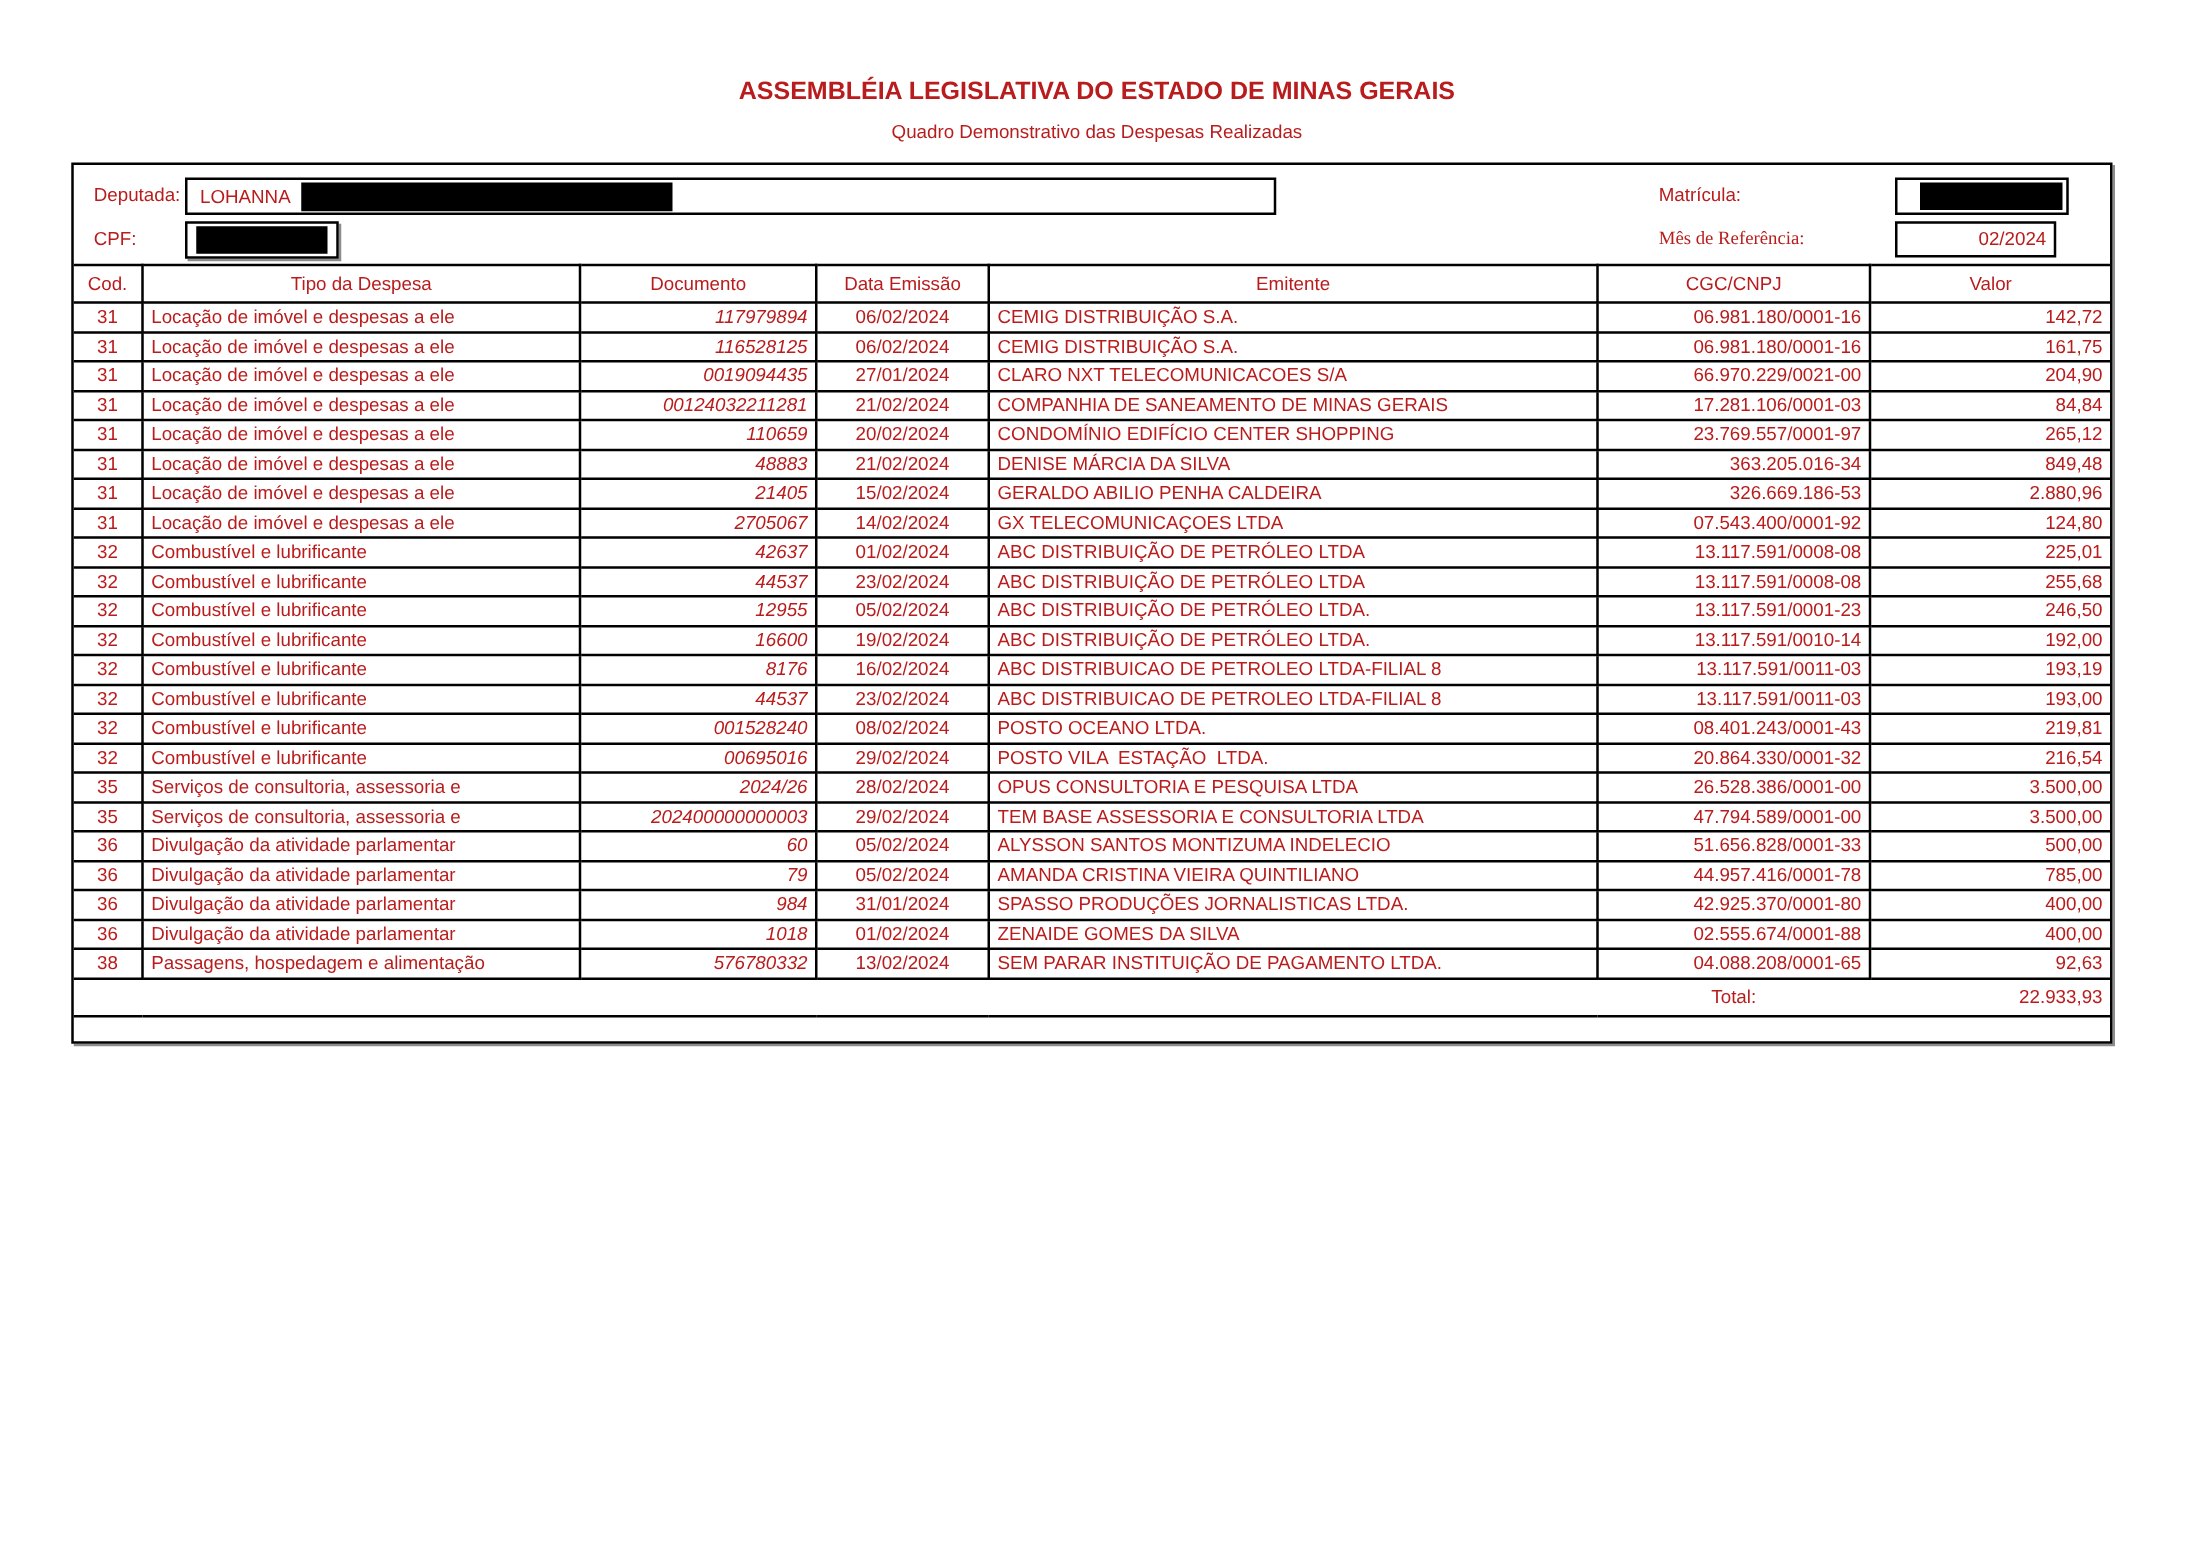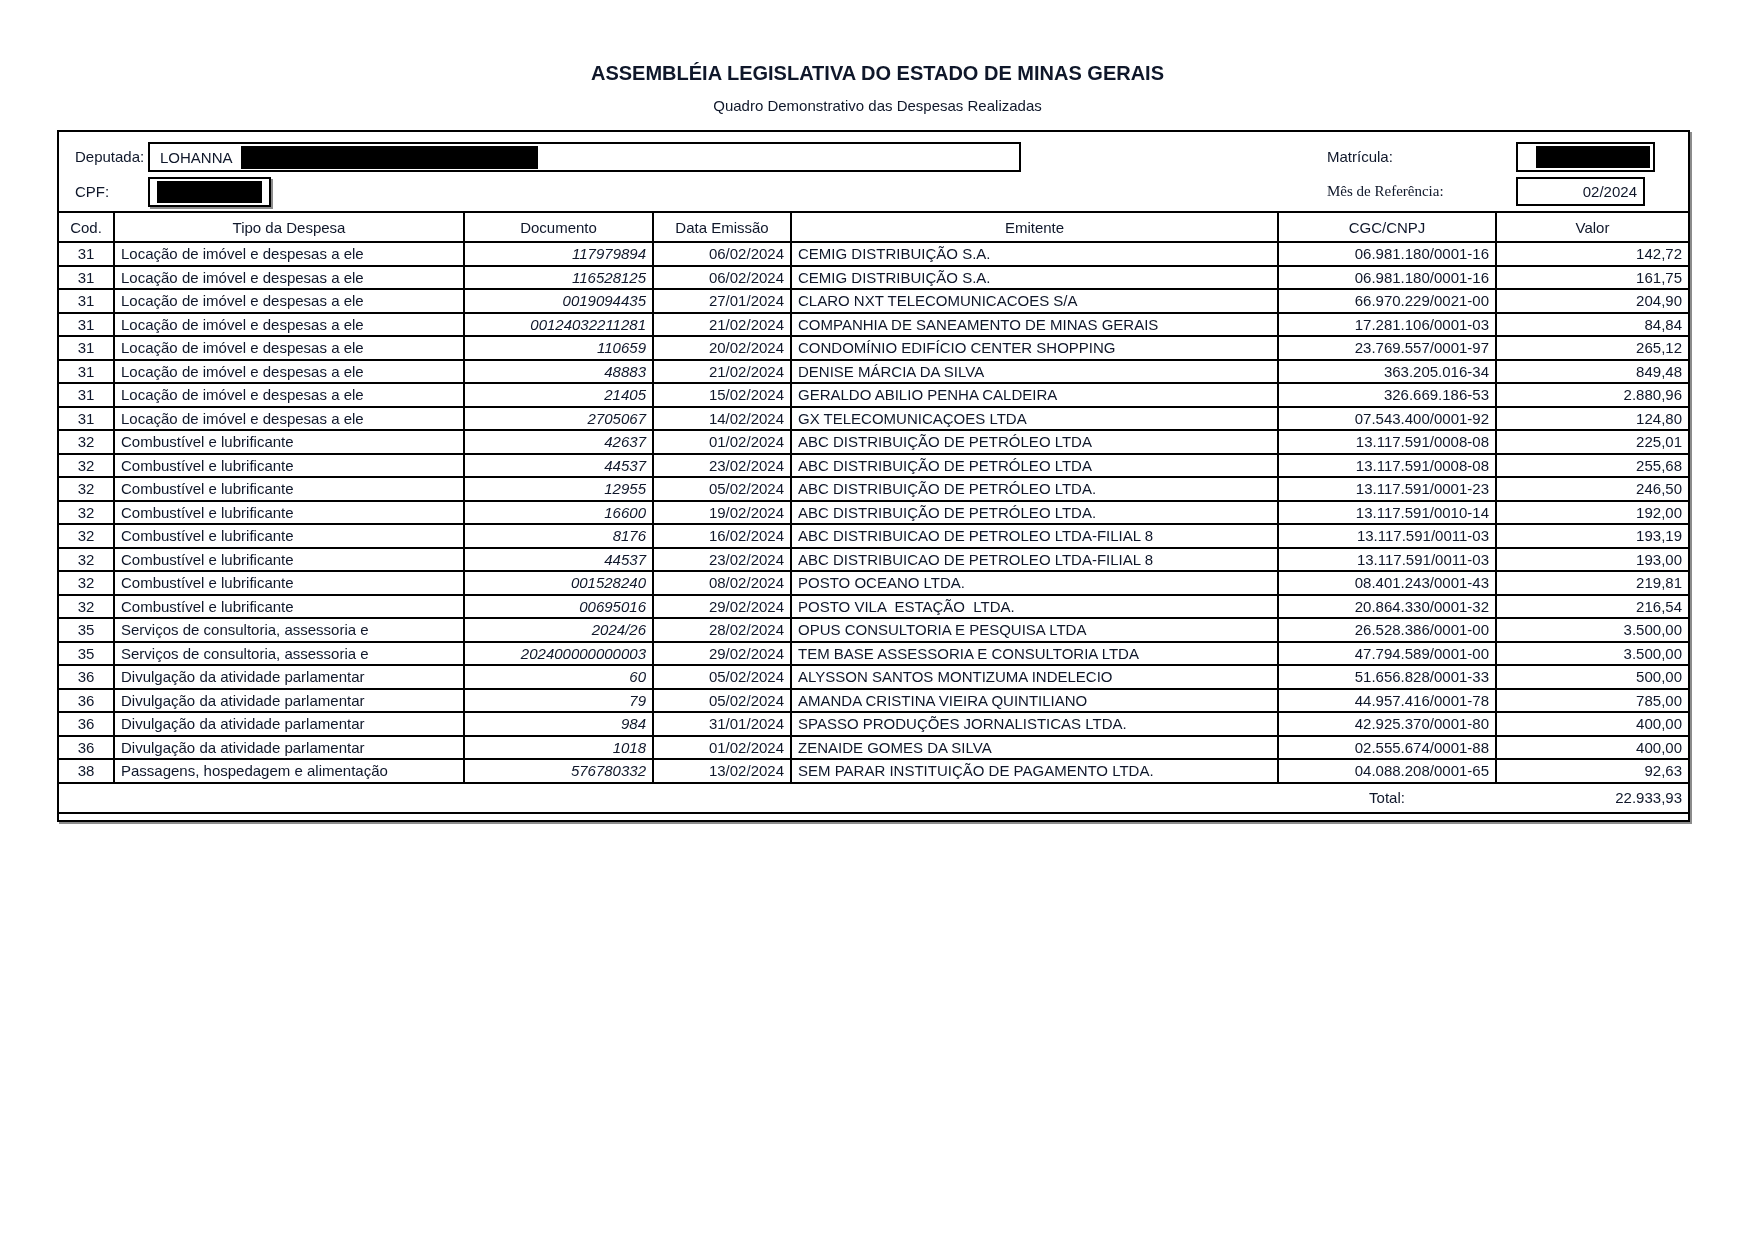"ASSEMBLÉIA LEGISLATIVA DO ESTADO DE" .page { color: #0f172a -> #b91c1c }
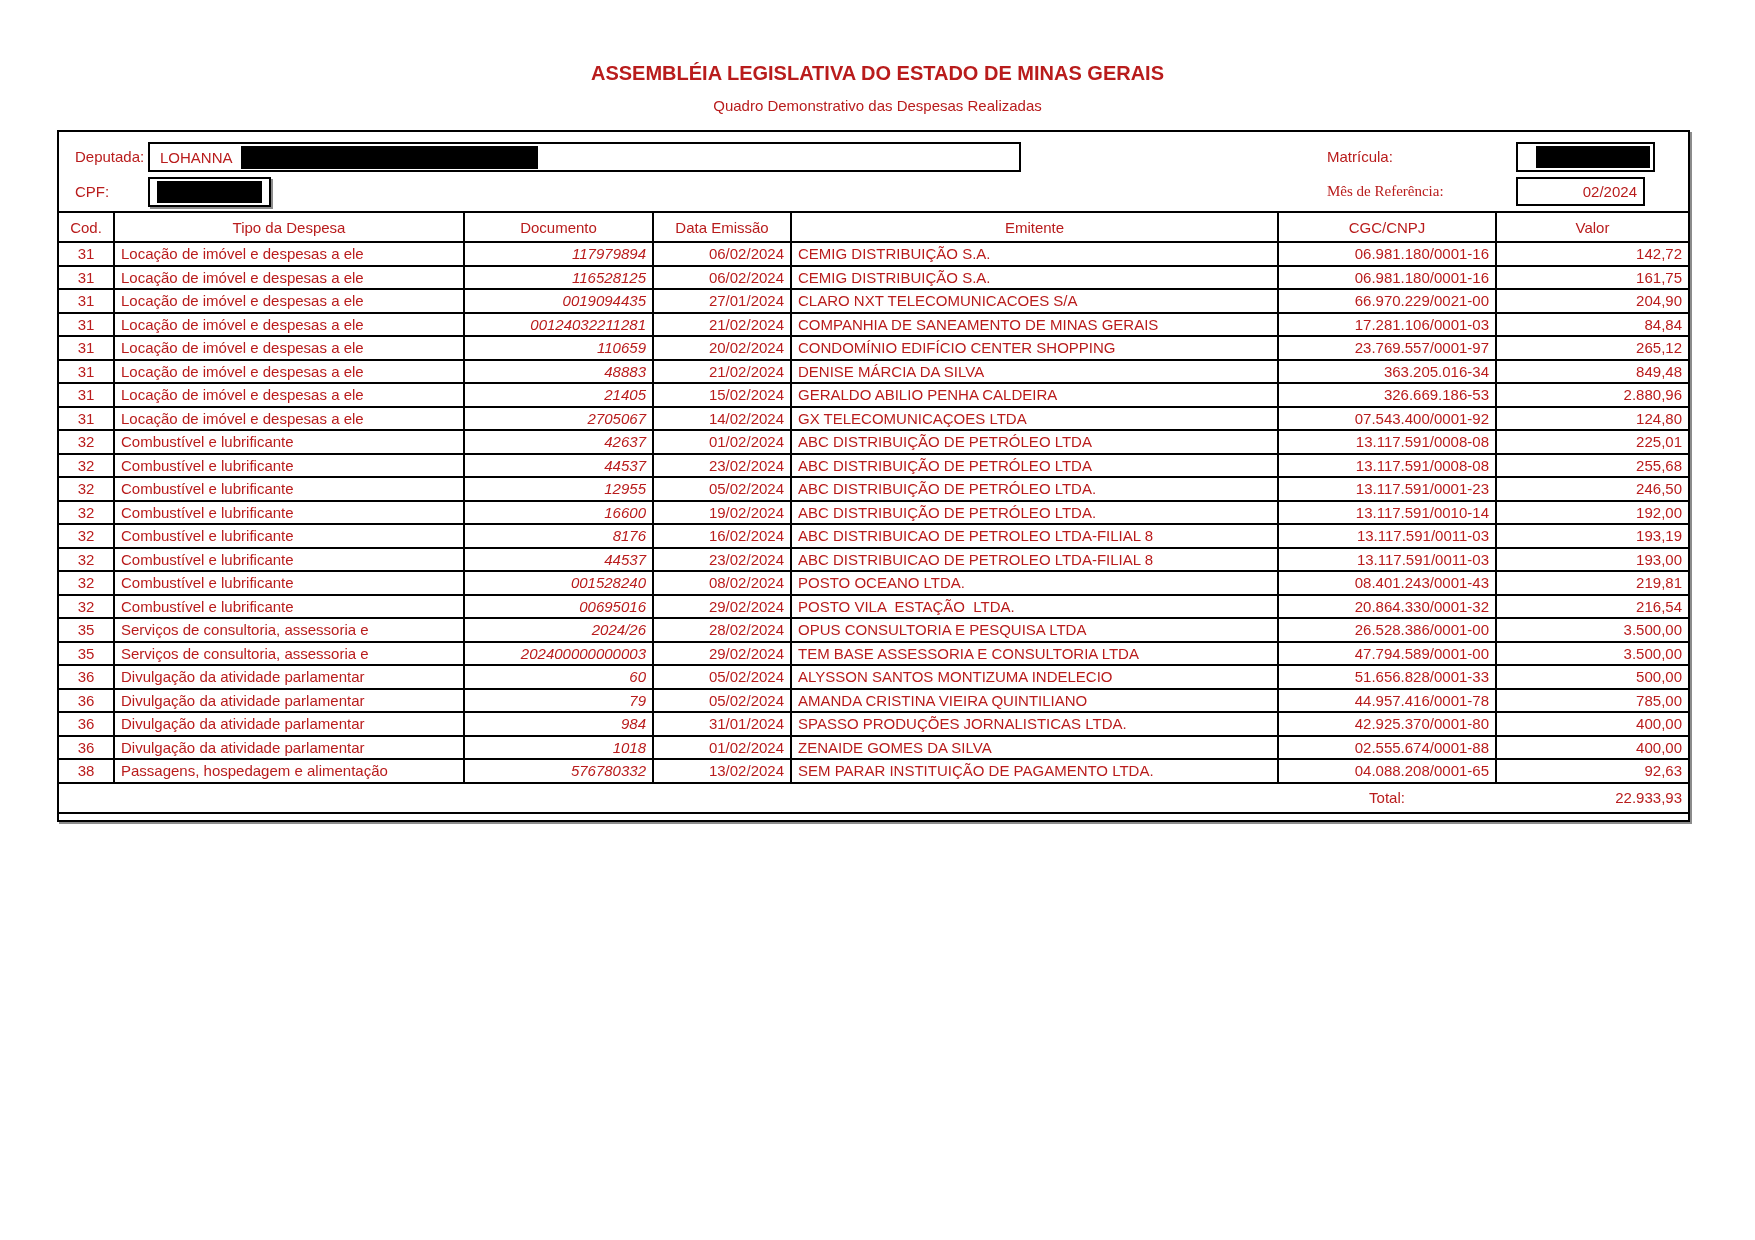"Deputada:" .outer-box { padding-bottom: 6px -> 19px }
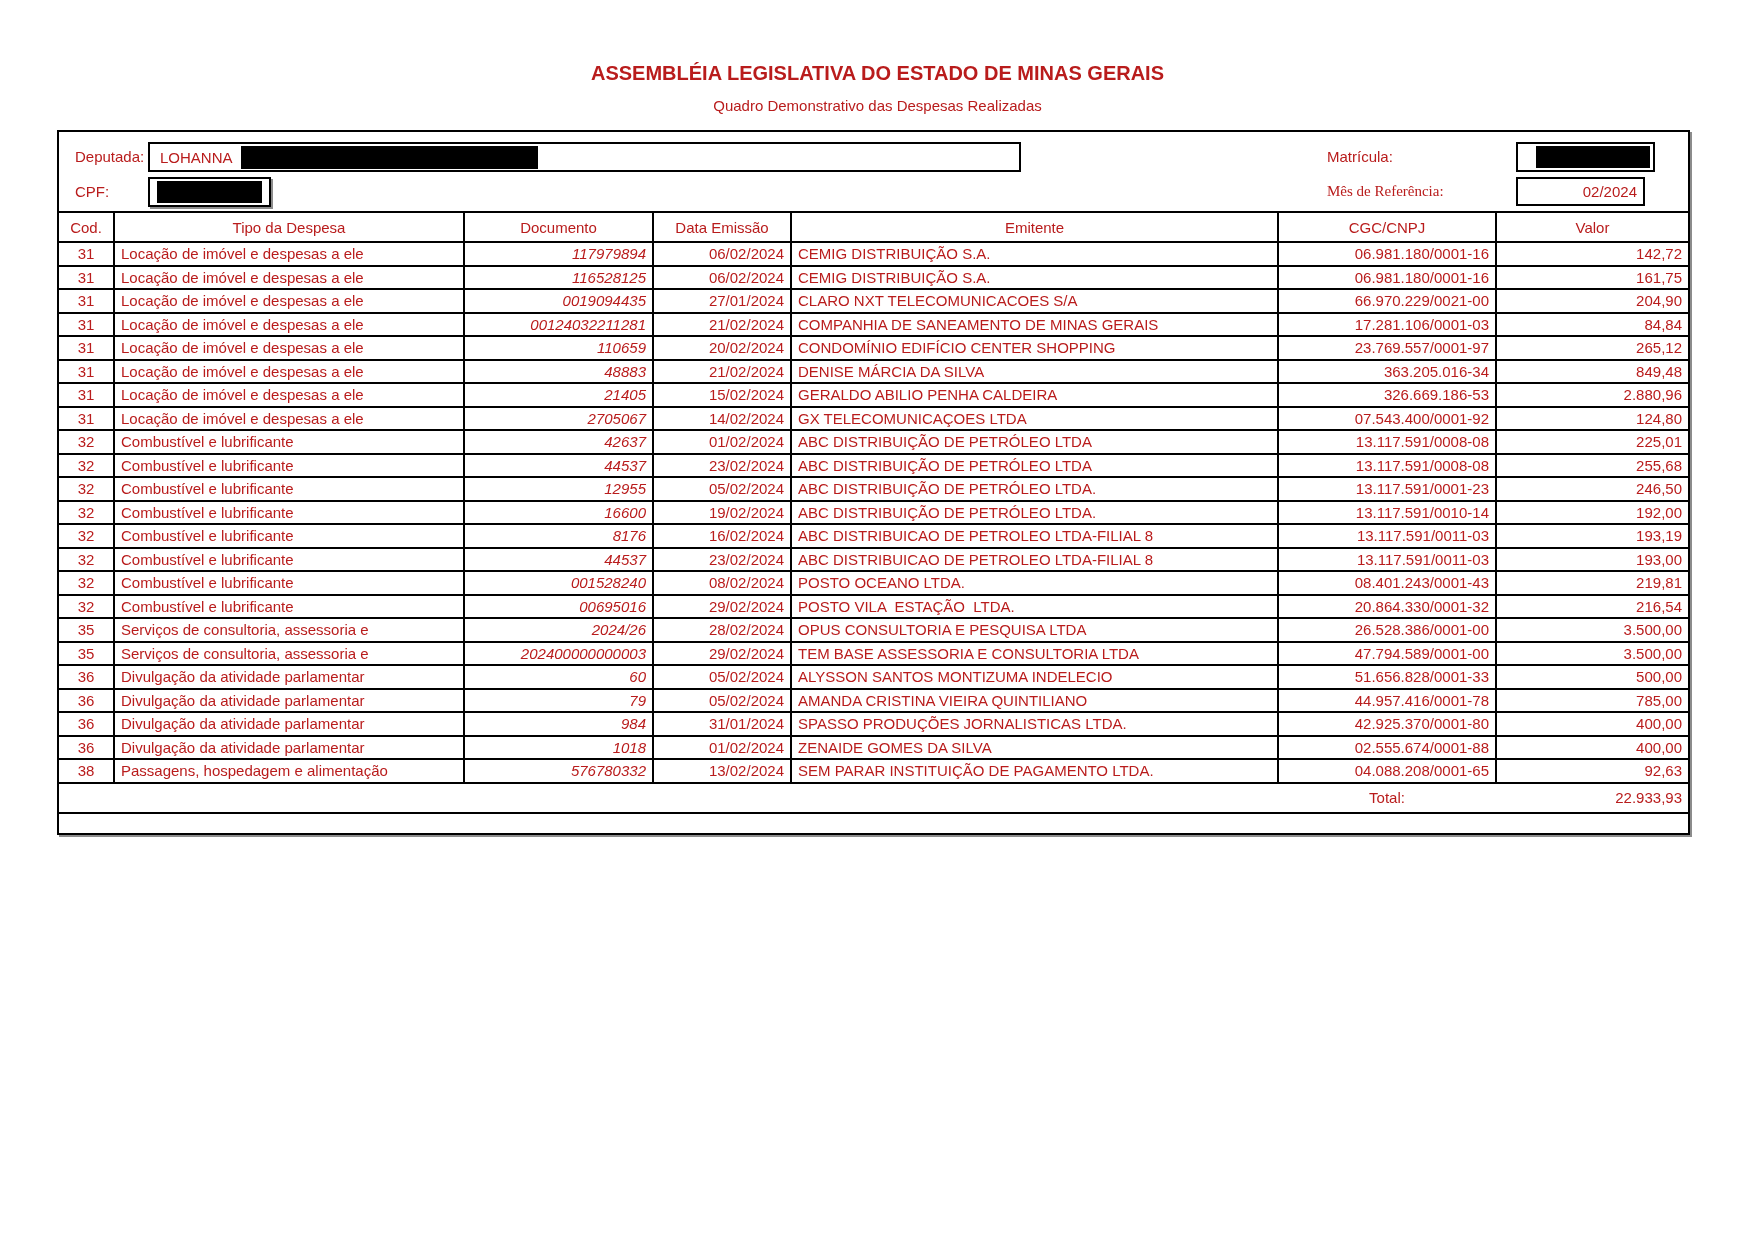"06/02/2024" td.c3 { text-align: right -> center }
